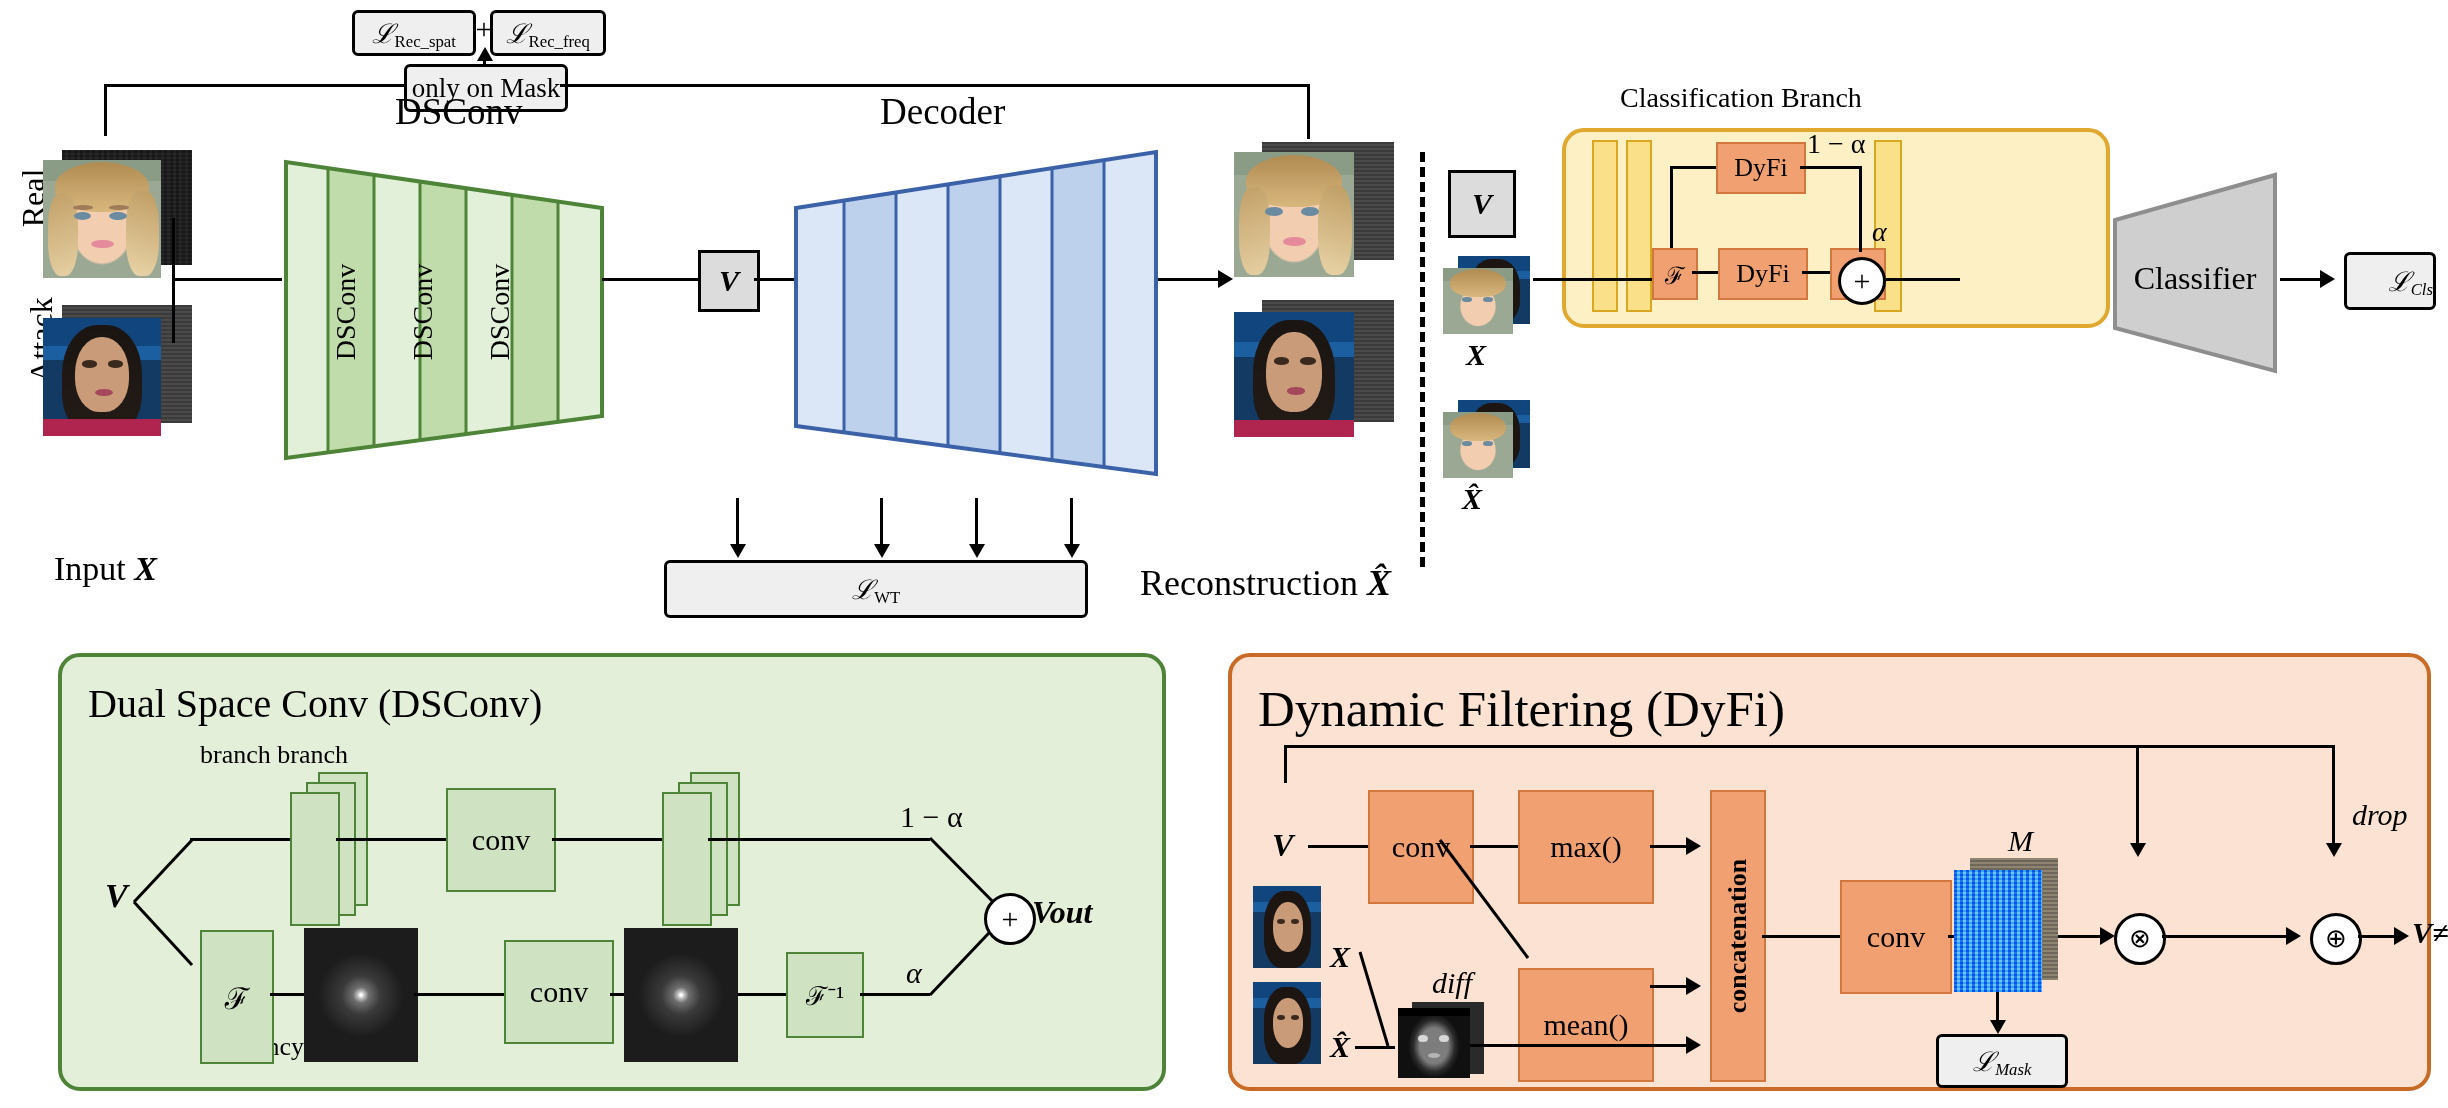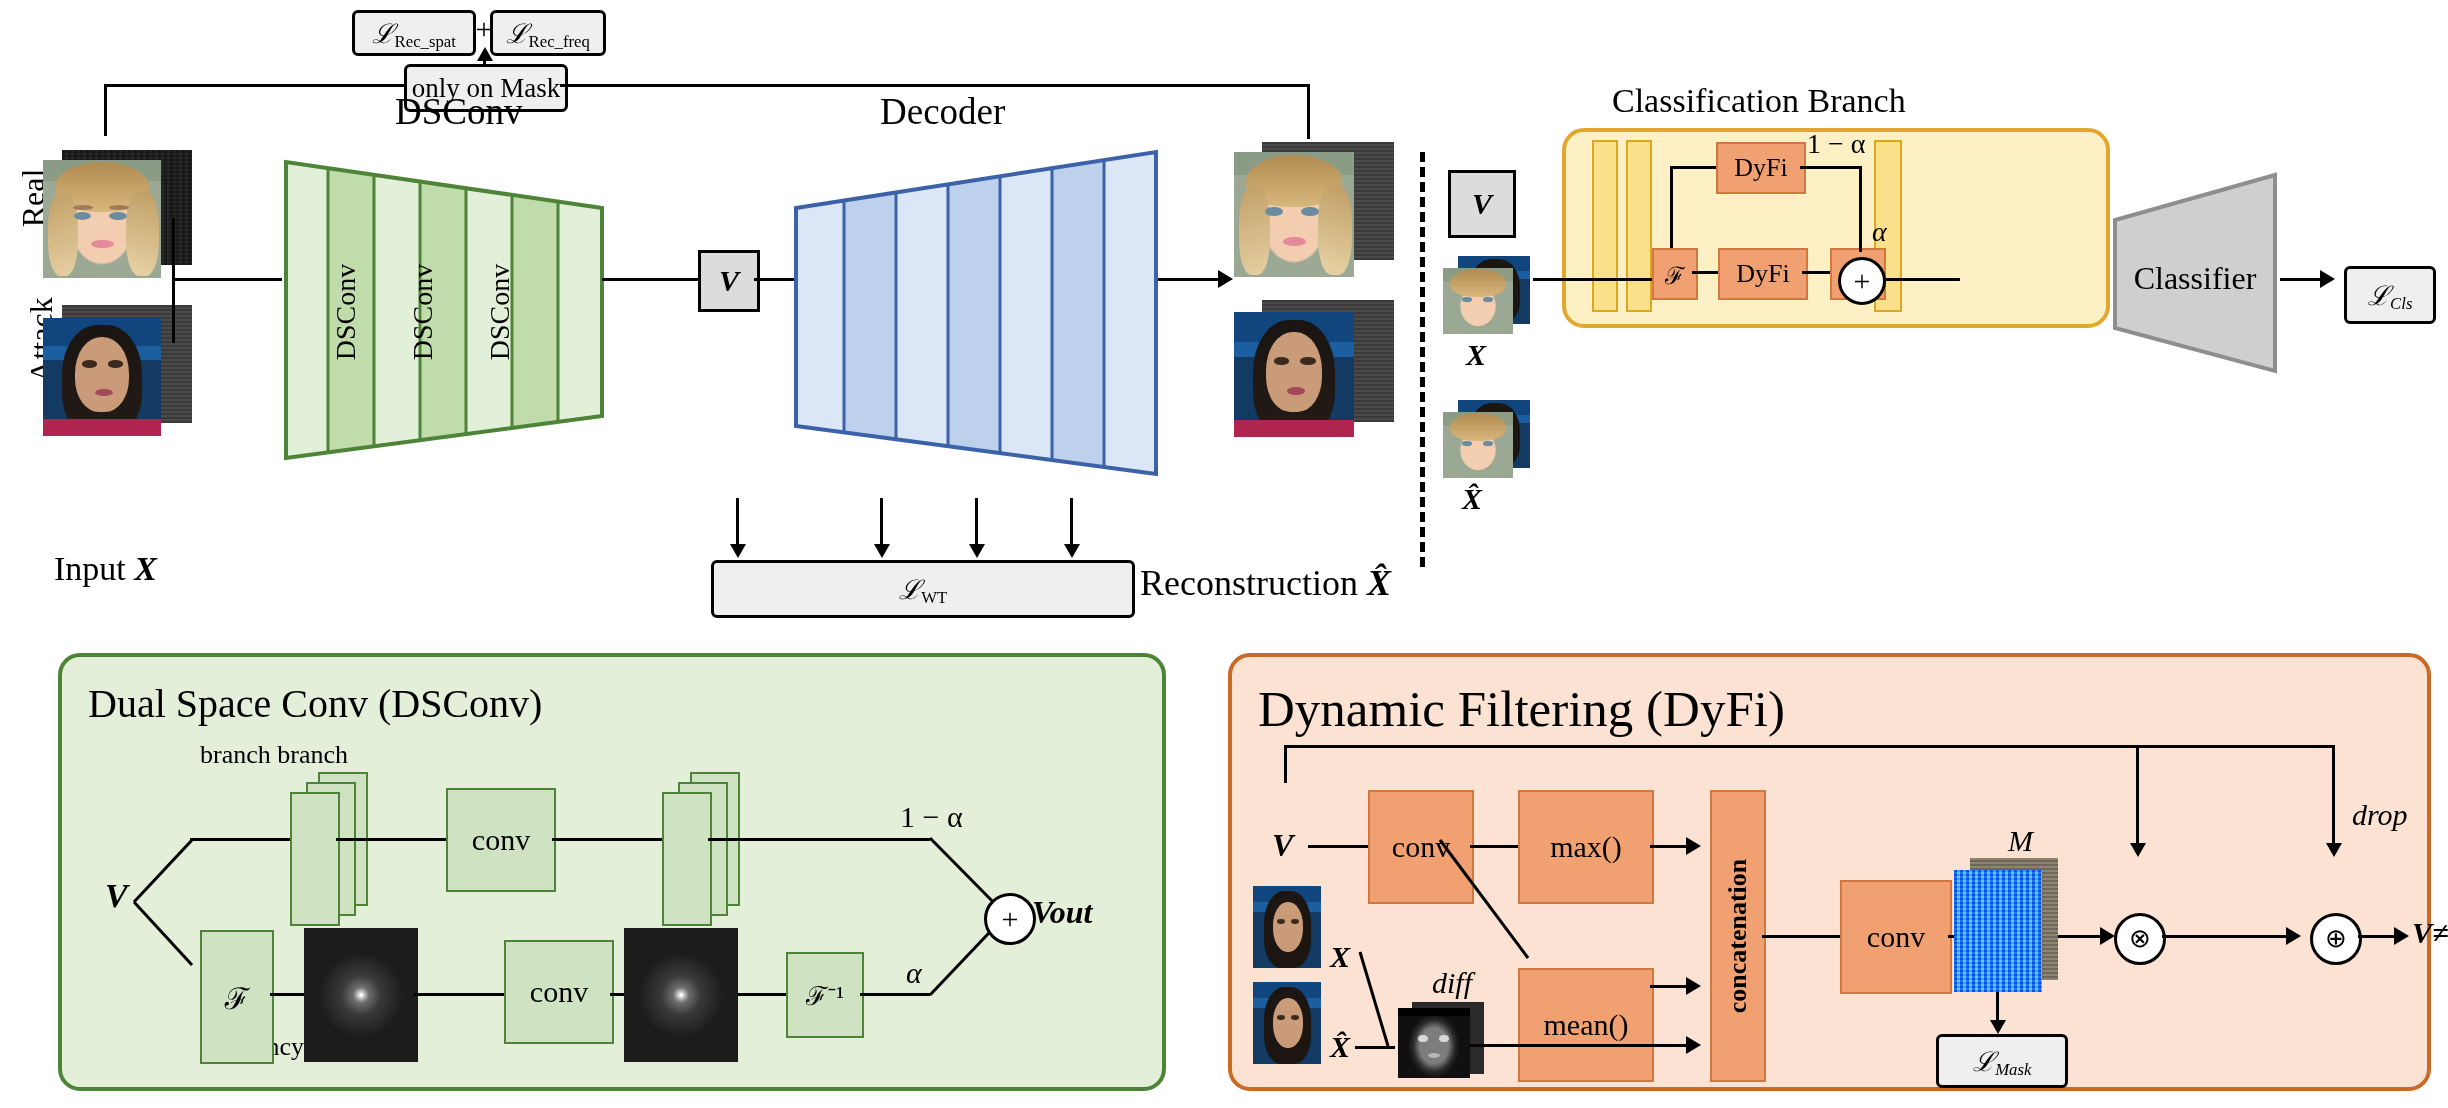"Classification Branch" .panel-title { font-size: 34px -> 28px; margin-left: none -> 8px }
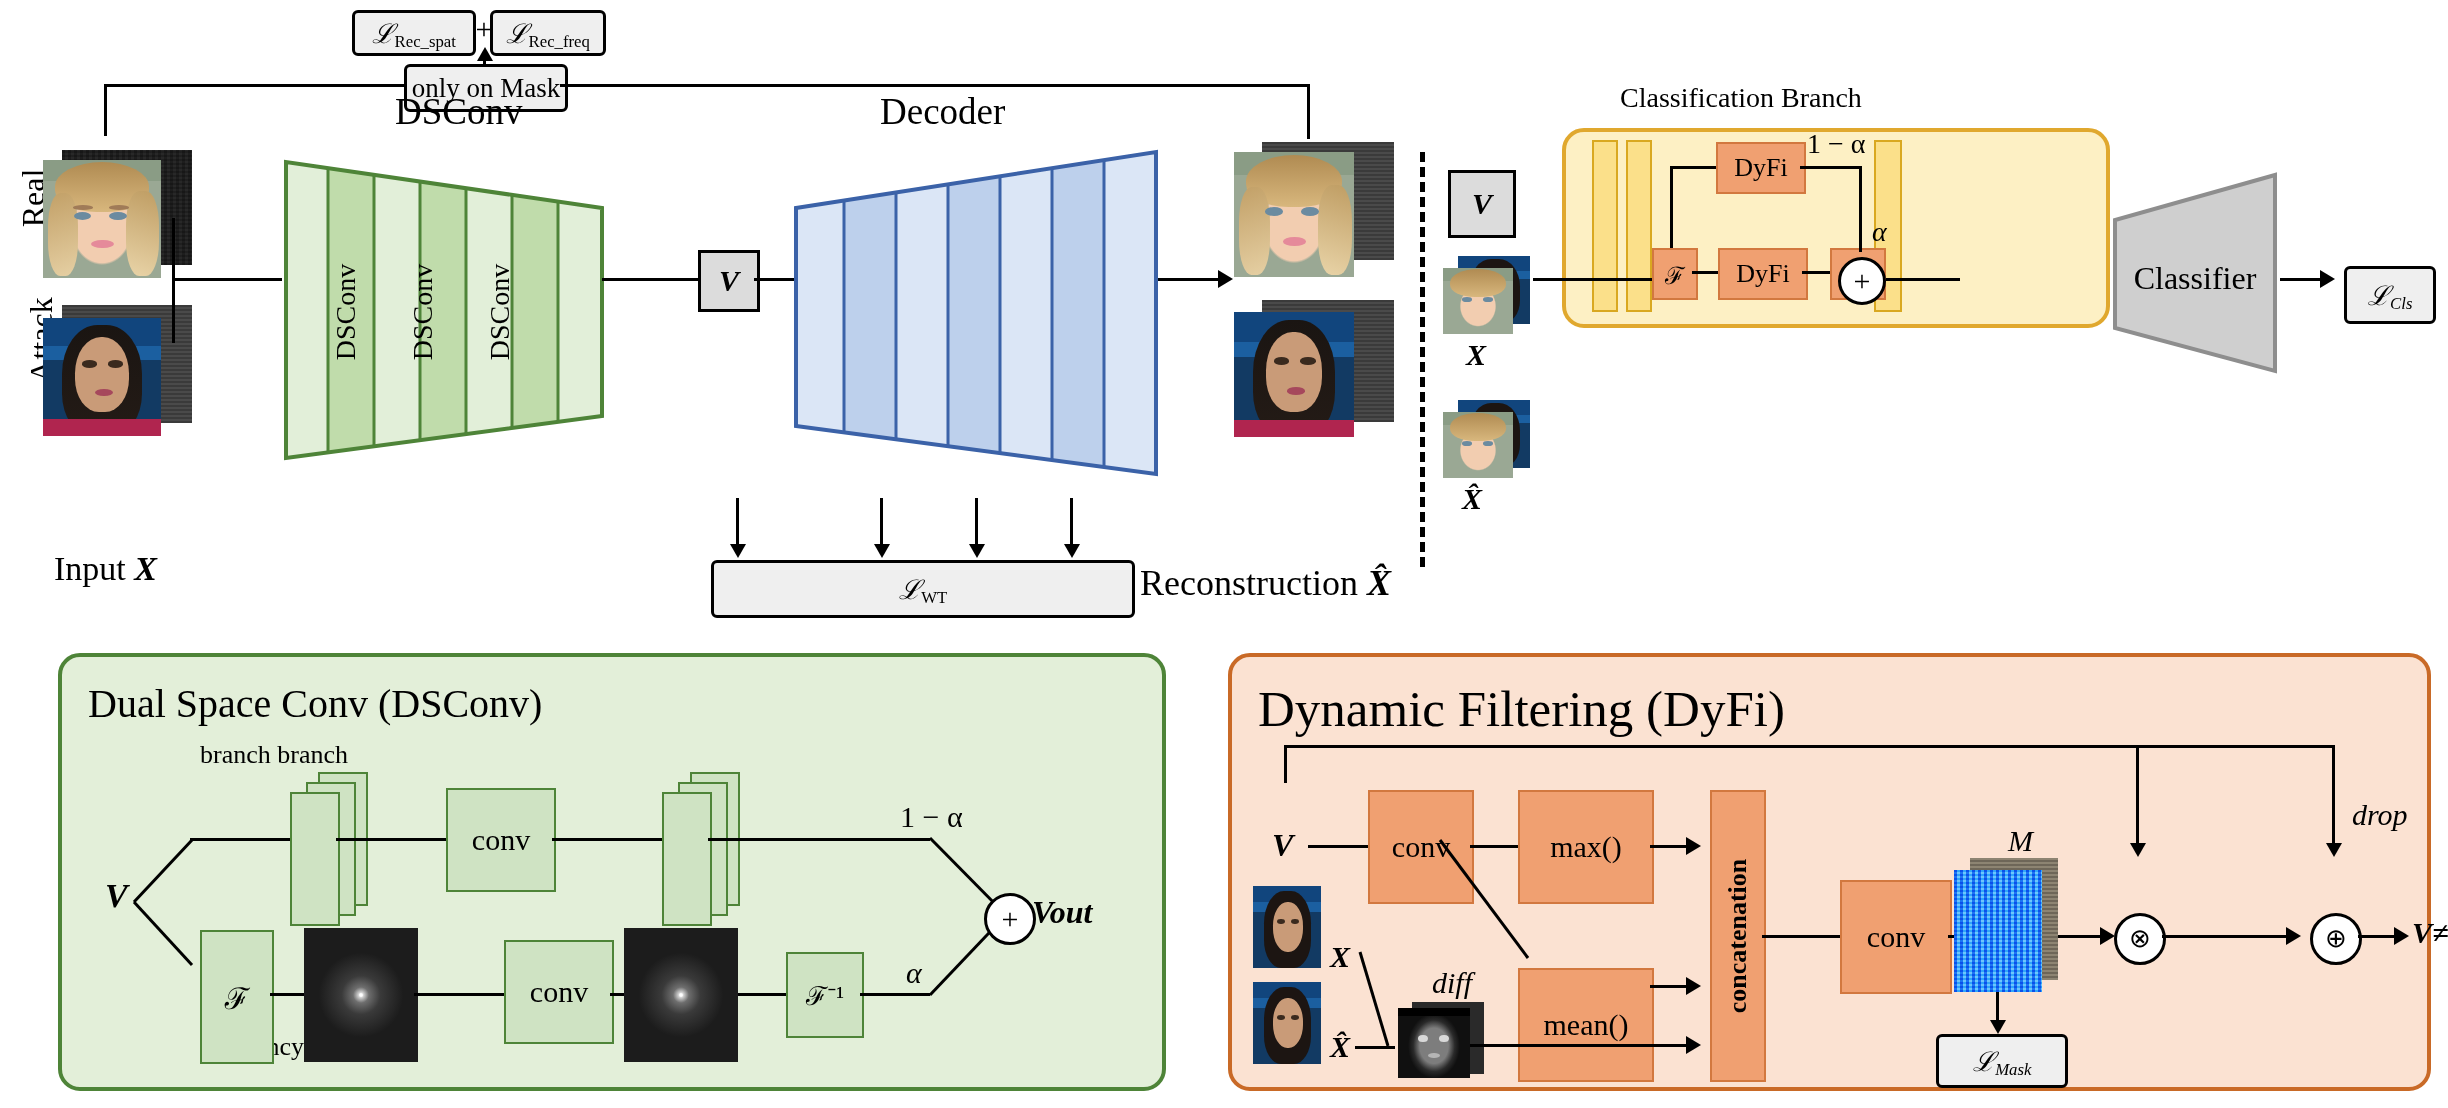"ℒCls" div.abs { justify-content: none -> flex-end; top: 266px -> 252px }
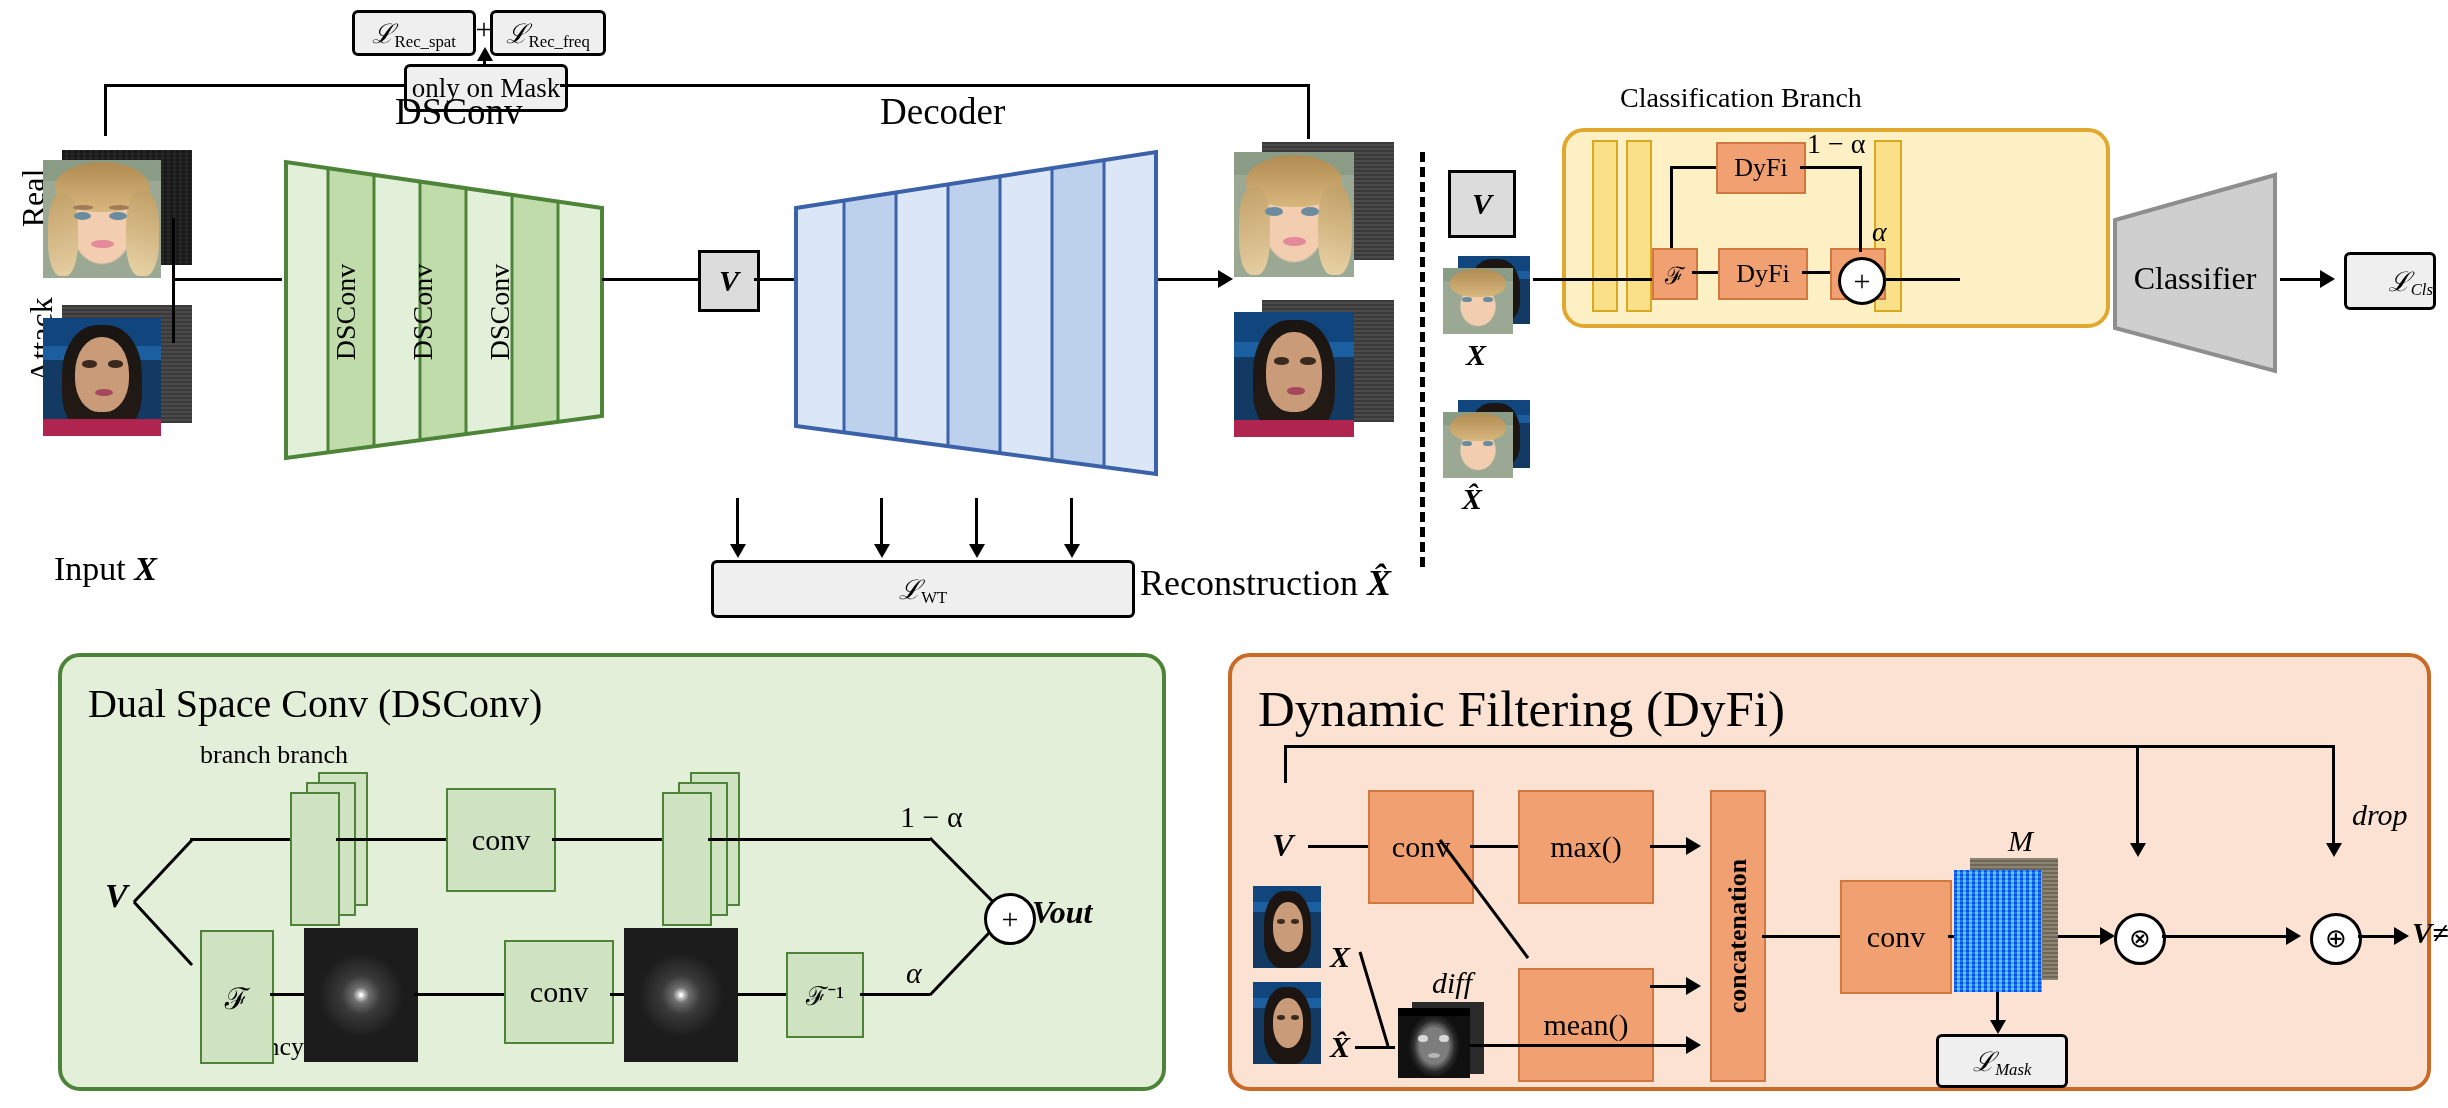"ℒWT" div.abs { left: 711px -> 664px }
